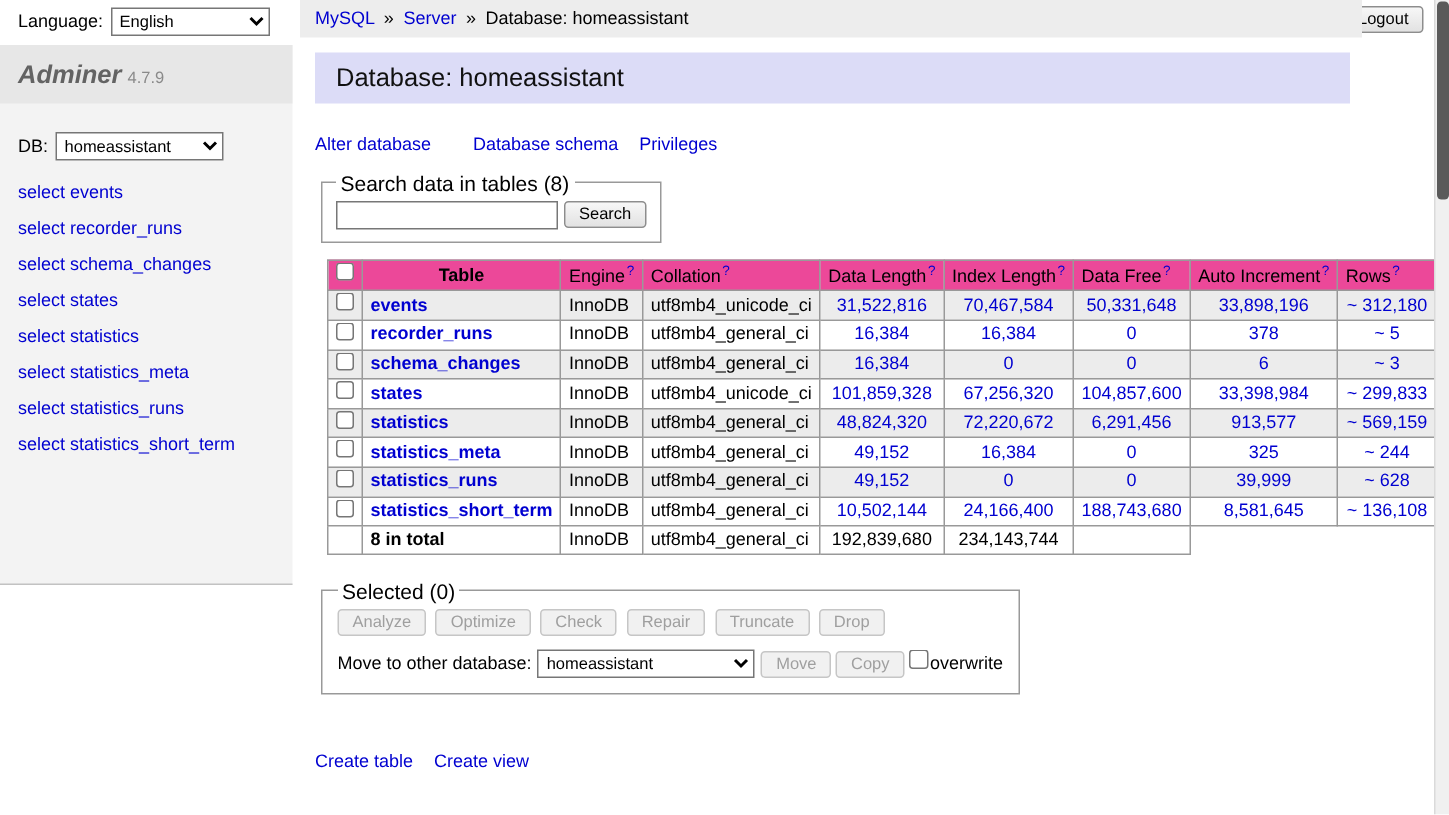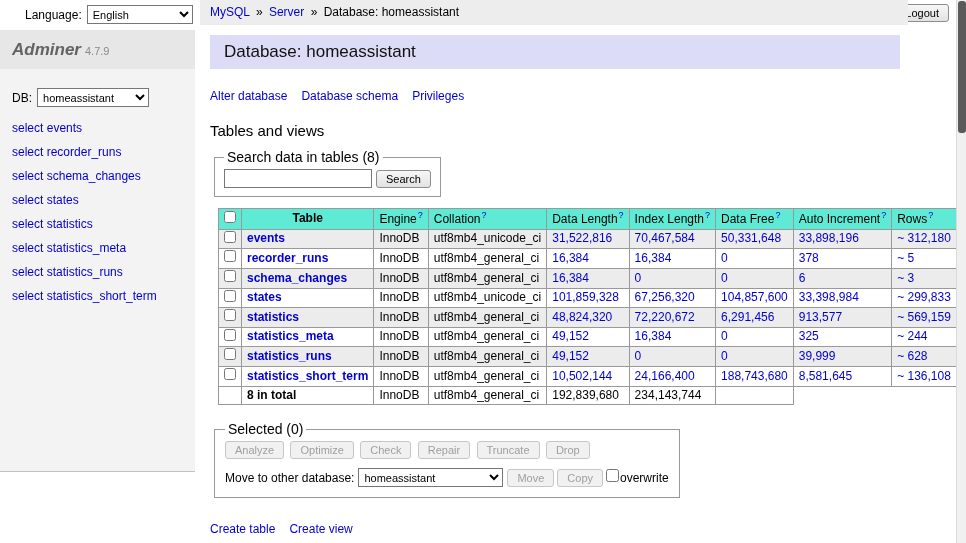"Language: English" .lang-bar { left: 25px -> 12px }
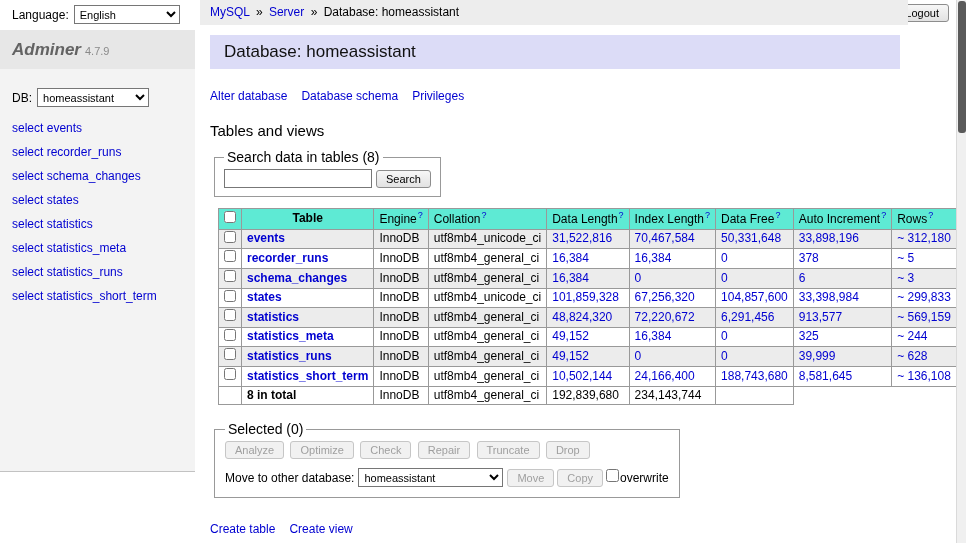"Adminer 4.7.9" .sidebar { height: 442px -> 360px }
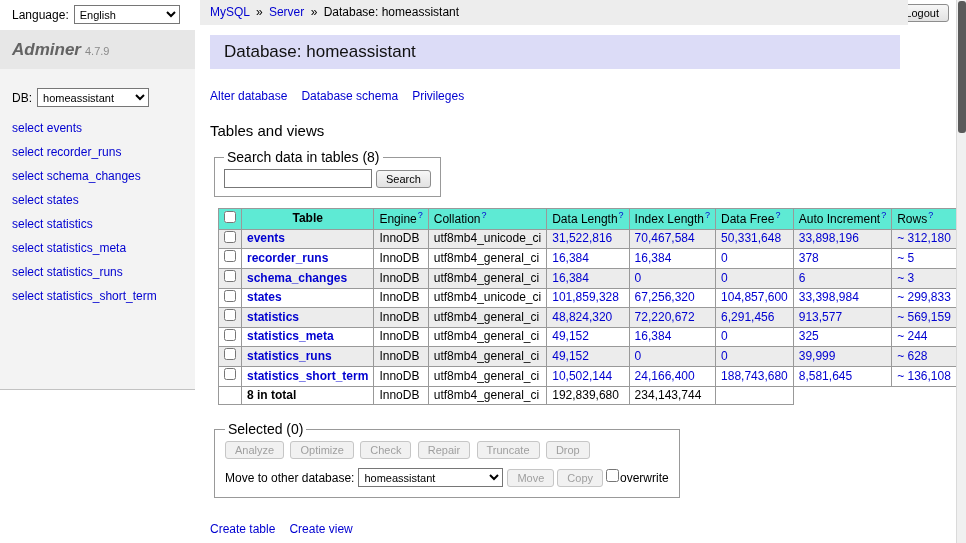"Alter database" a { margin-right: 14px -> 28px }
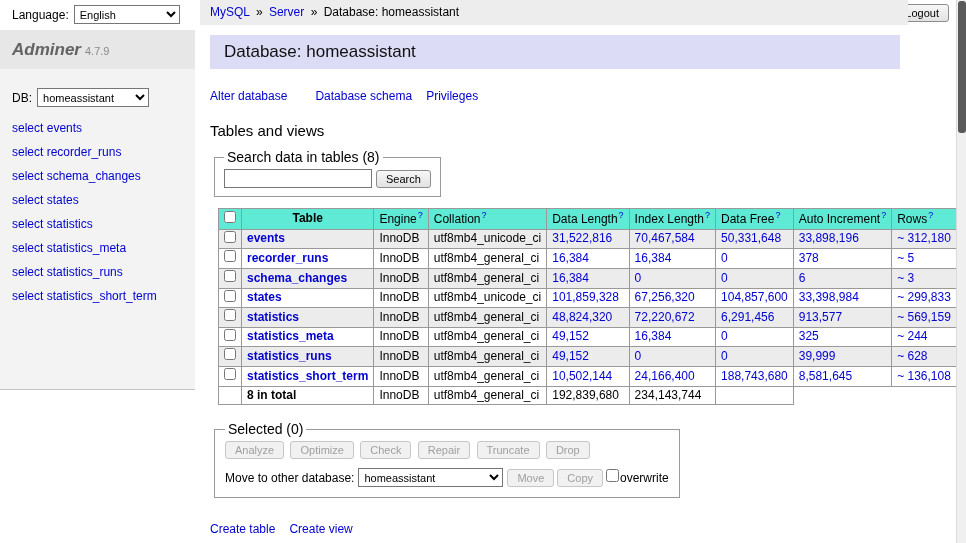"Tables and views" h3 { html: <h3>Tables and views</h3> -> none }
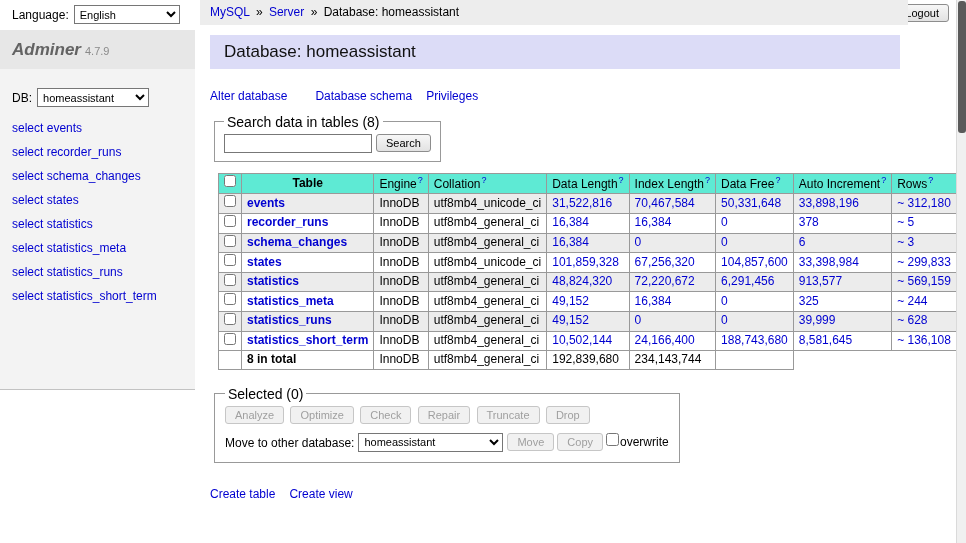"Table" .tables thead th, .tables thead td { background: #5eead4 -> #ec4899 }
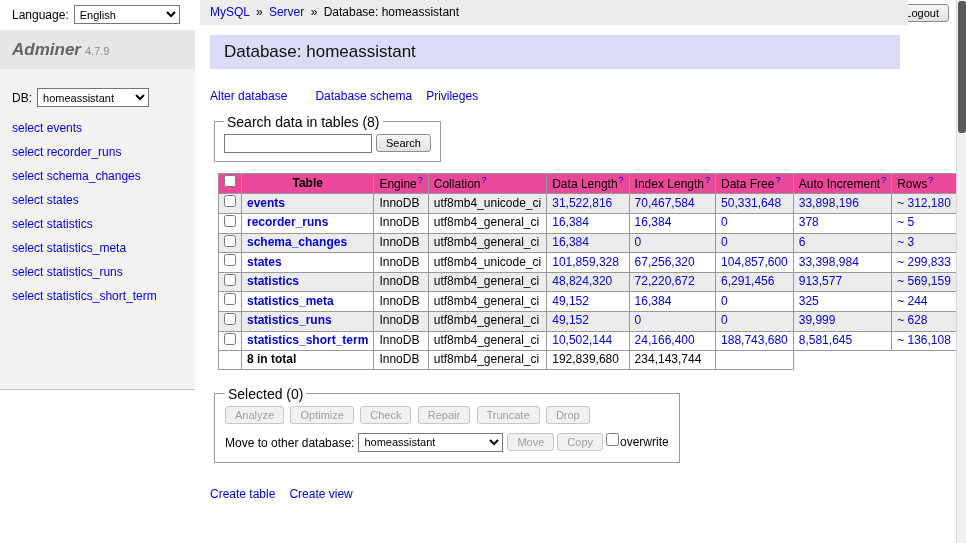"31,522,816" .tables .num { text-align: left -> center }
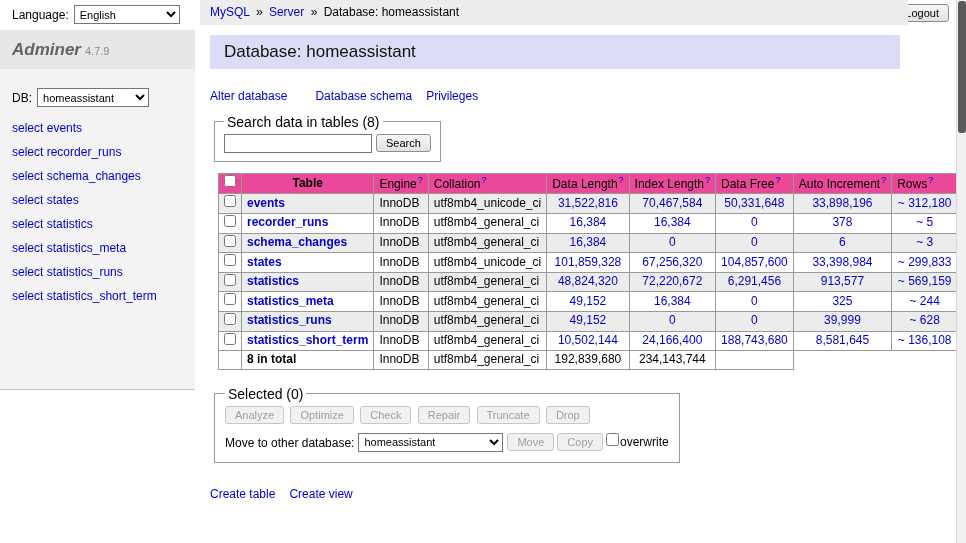"Selected (0)" .selected-fs { margin: 15px 0 4px 4px -> 15px 0 17px 4px }
